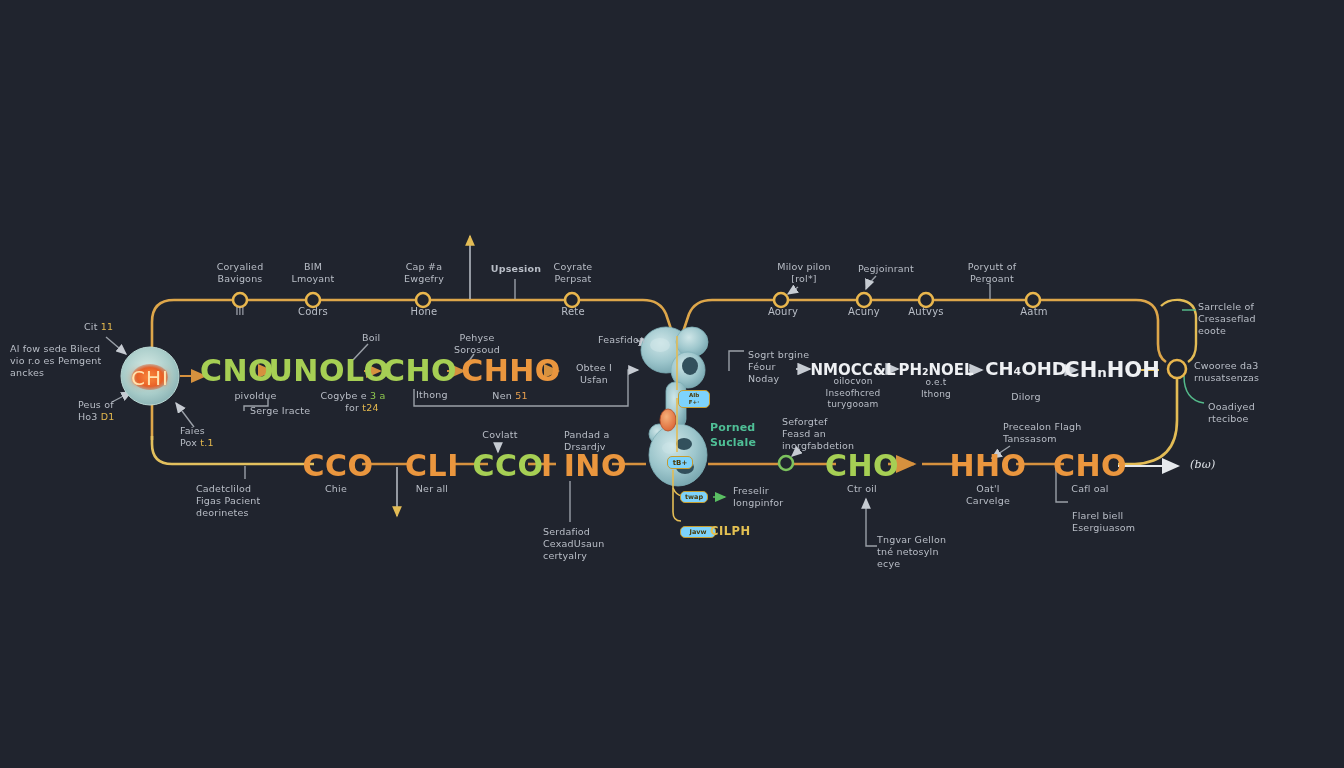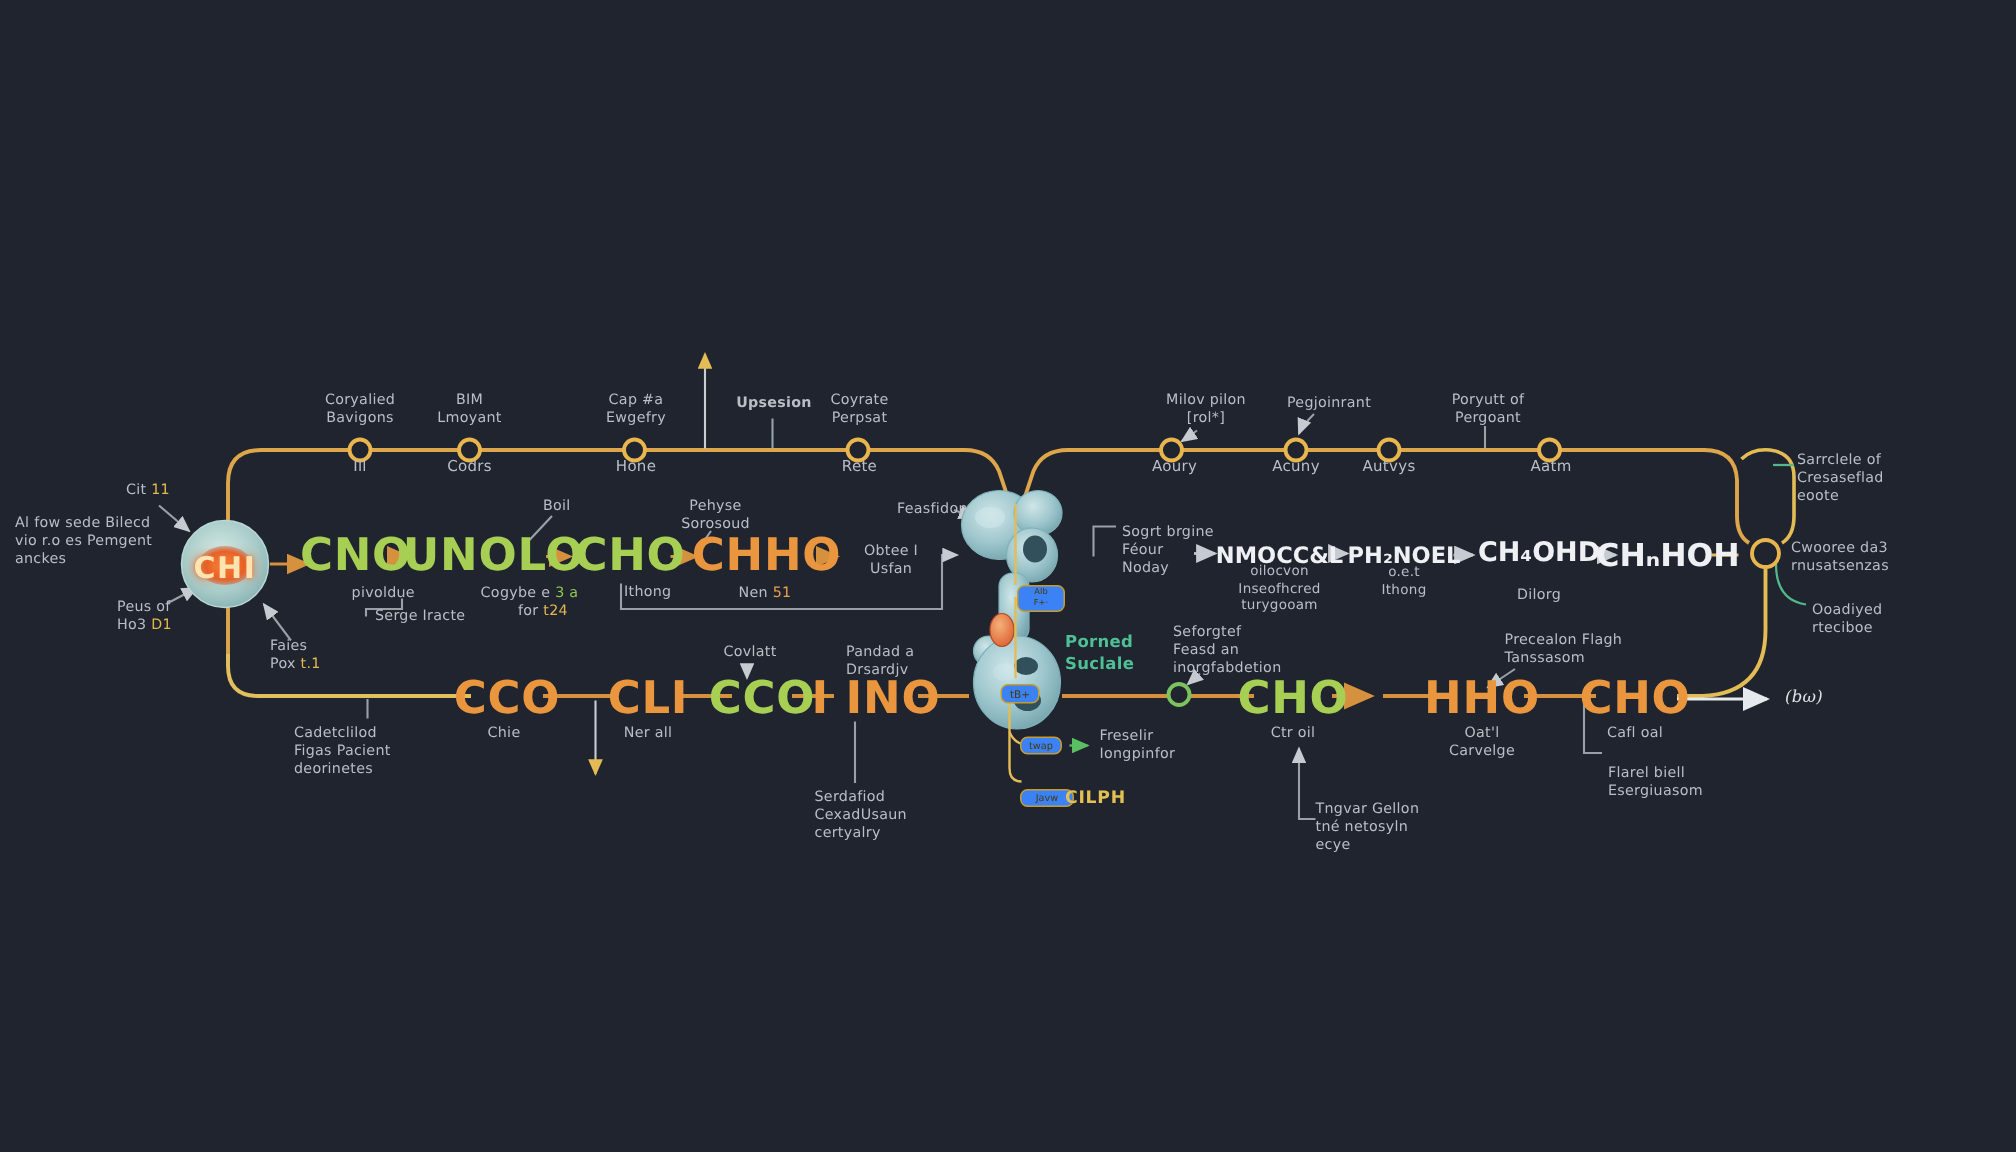"CHI" .chi { font-weight: bold -> normal }
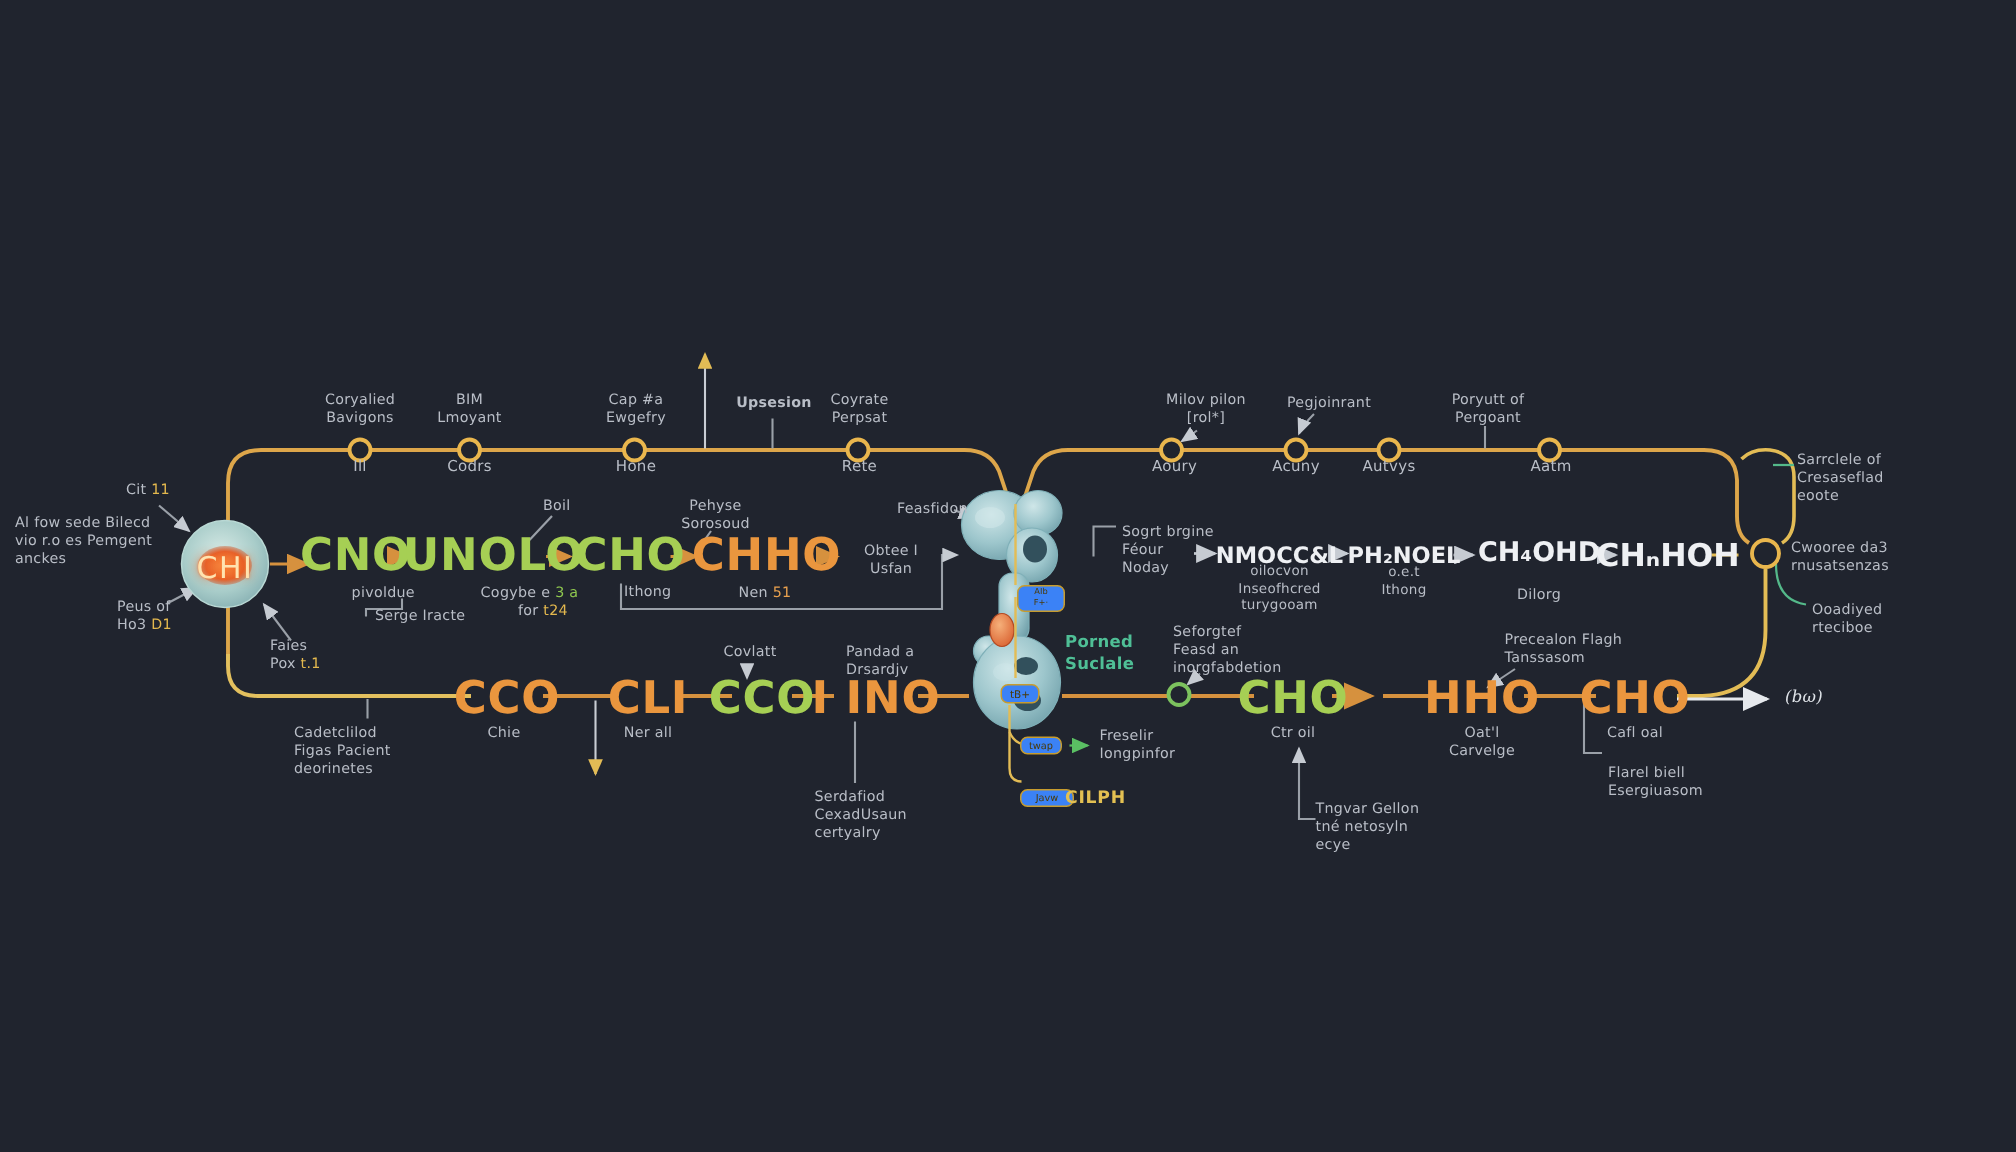"tB+" .pill { background: #3b82f6 -> #7dd3fc; font-weight: normal -> bold }
